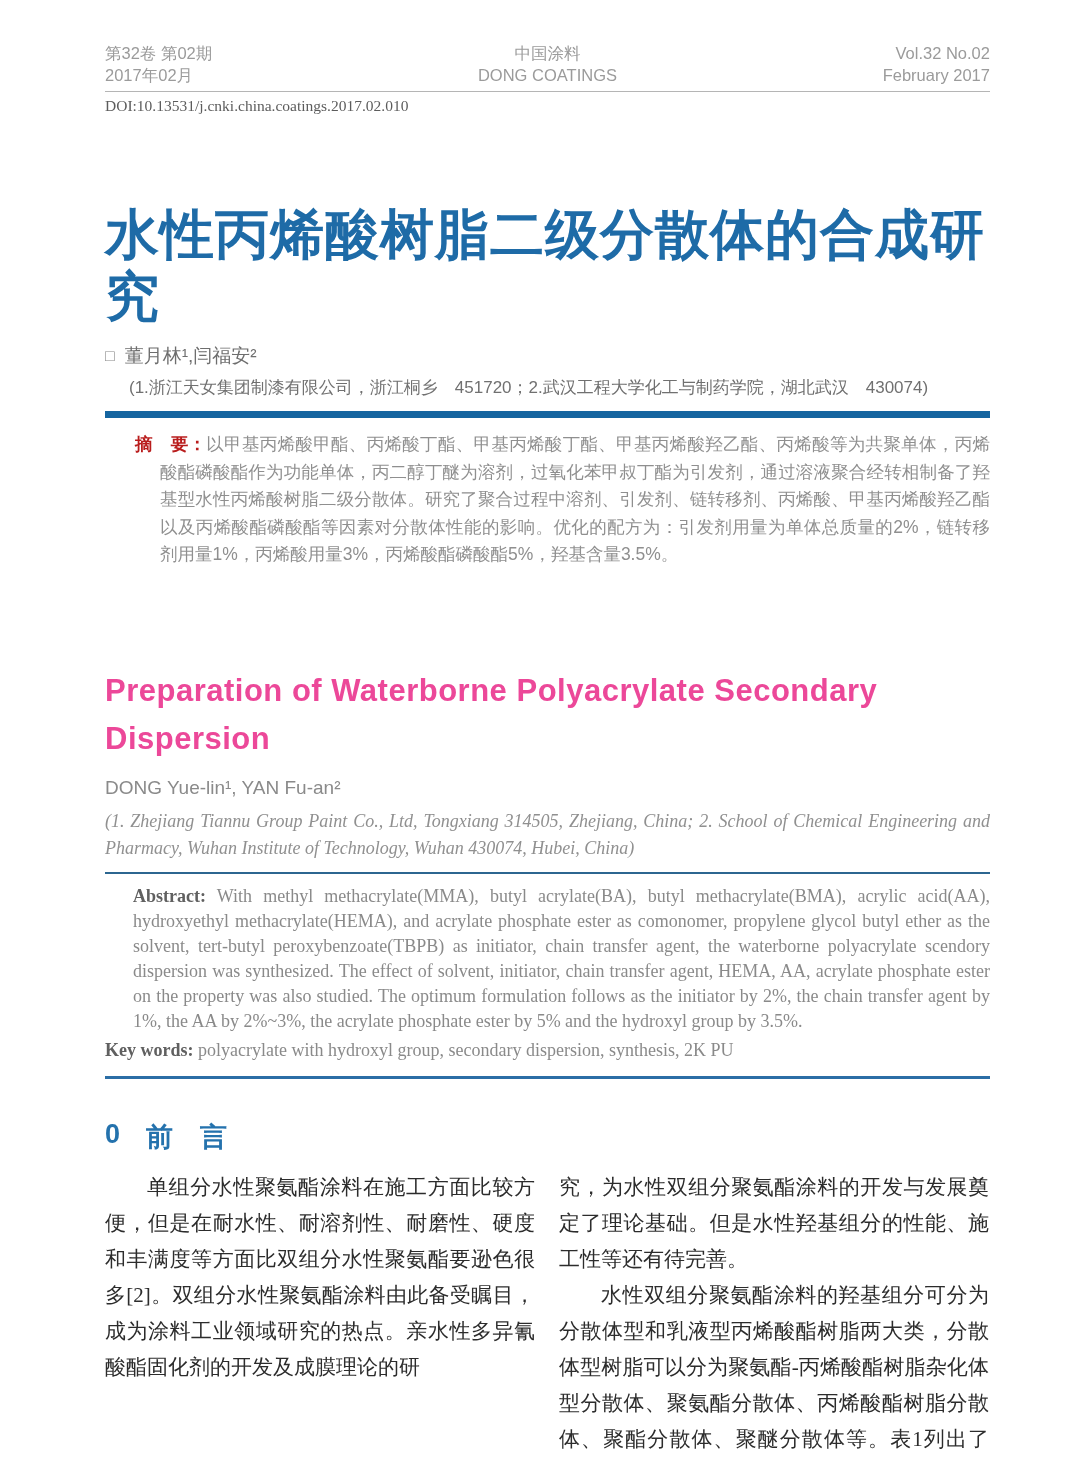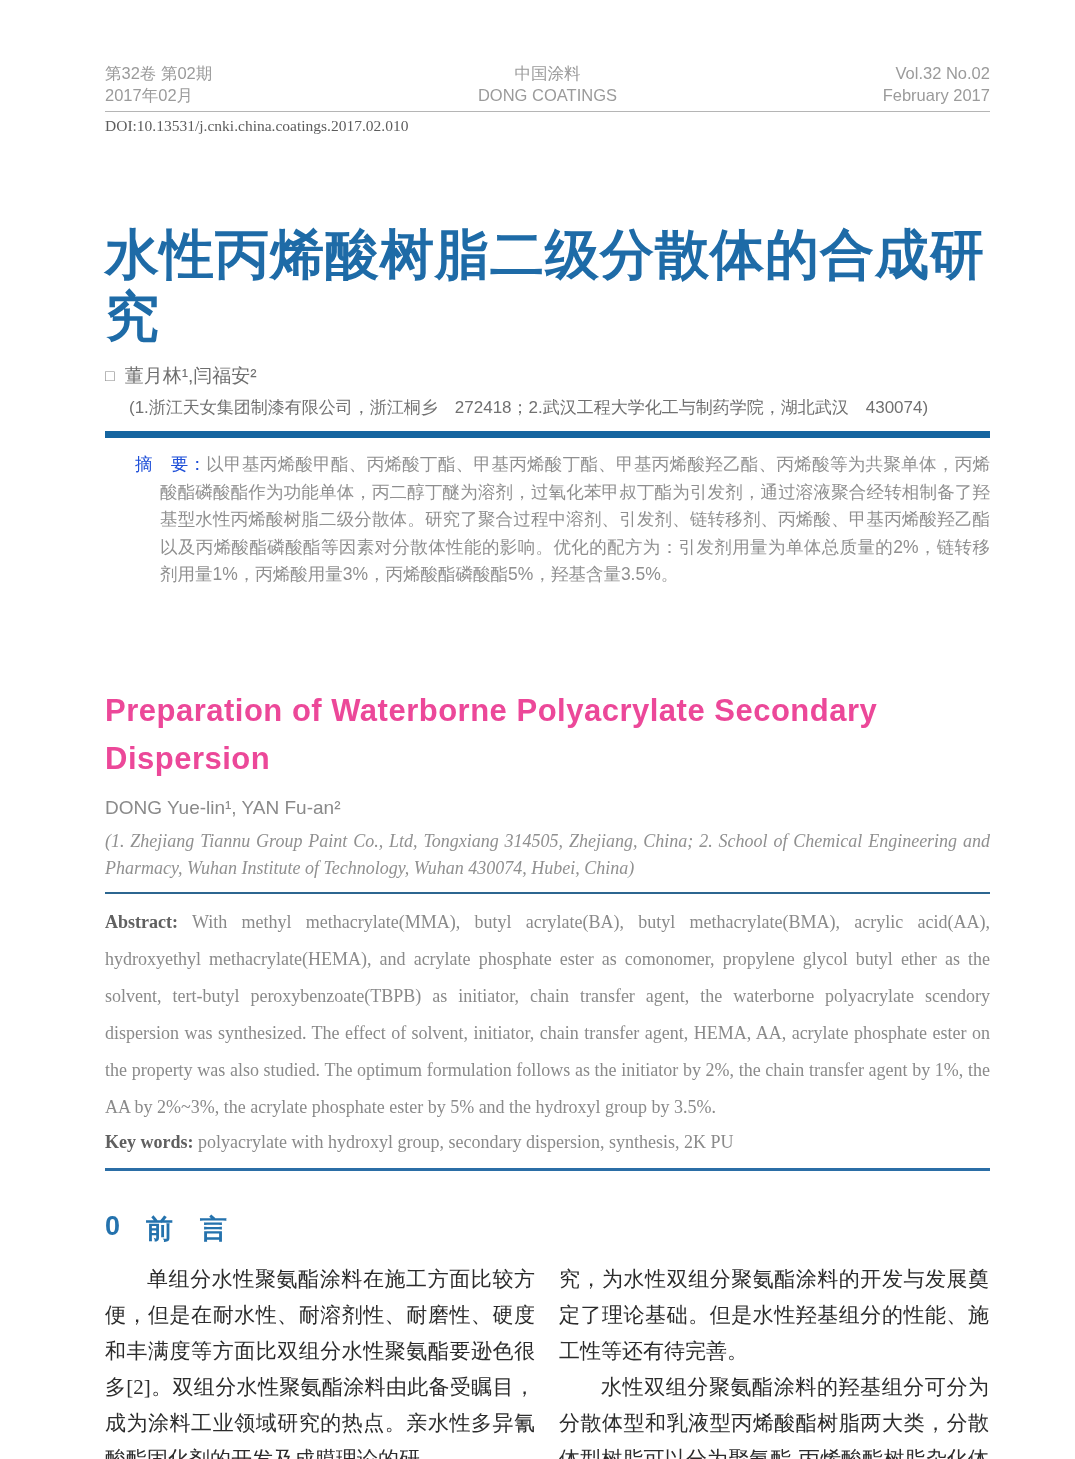"第32卷 第02期" .jheader { padding-top: 62px -> 42px }
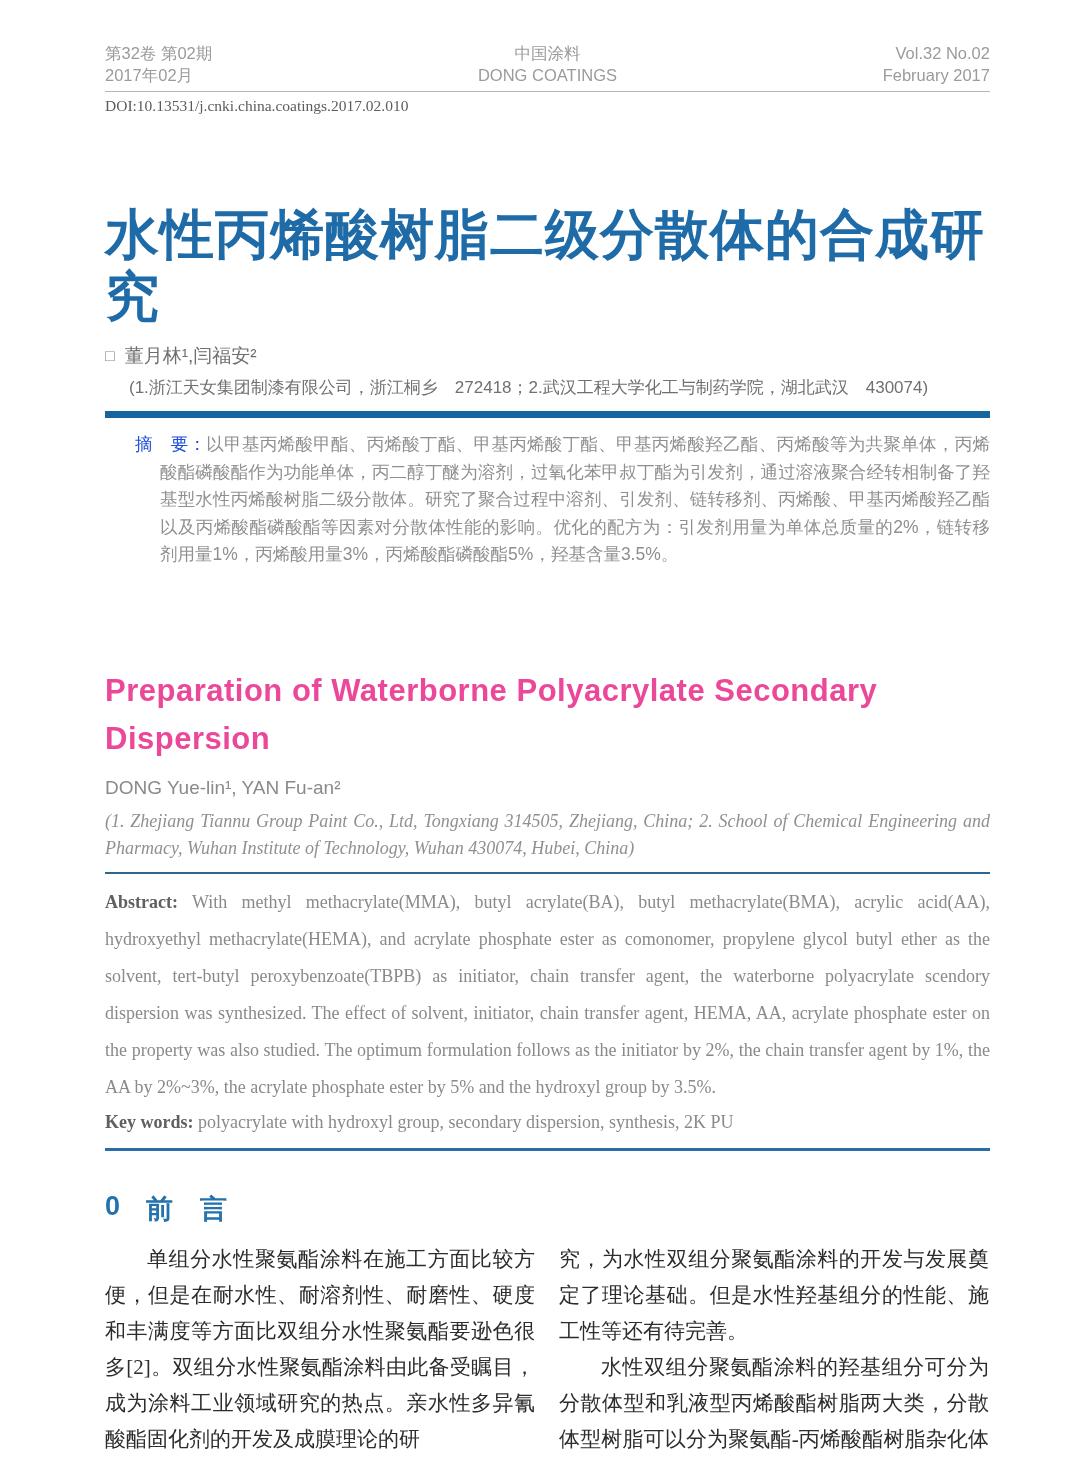"(1.浙江天女集团制漆有限公司，浙江桐乡" div.cn-affil { text: 272418 -> 451720 }
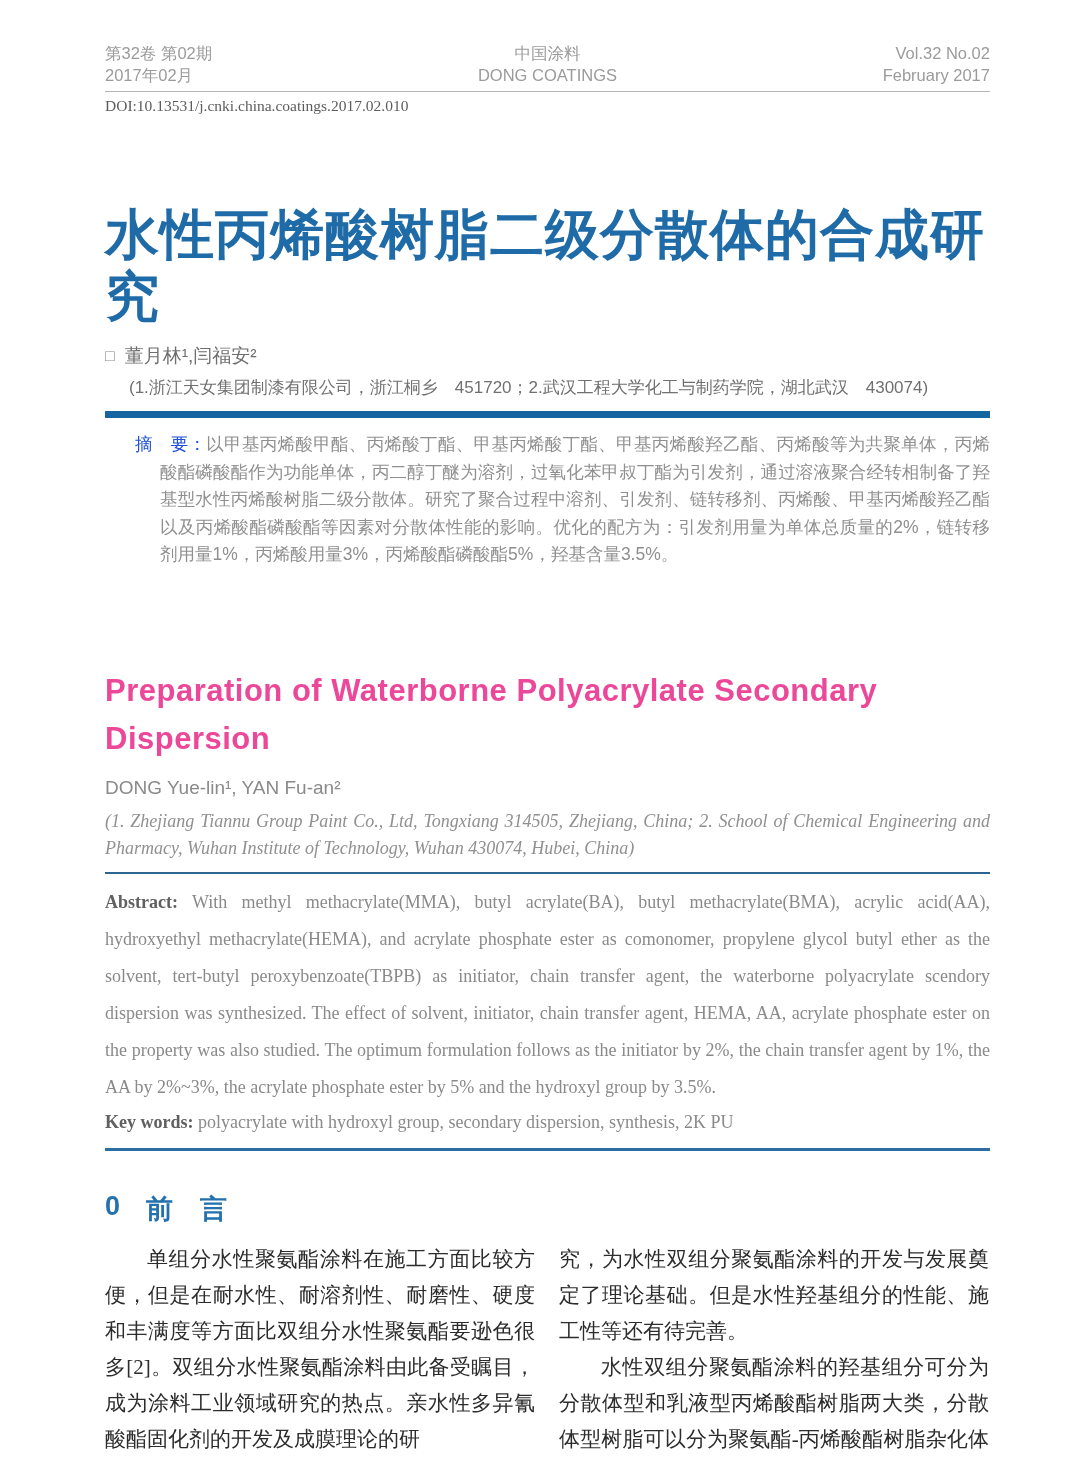"摘 要：" .cn-abstract b, .cn-keywords b, .cn-clc b { color: #1d4ed8 -> #b91c1c; font-weight: normal -> bold }
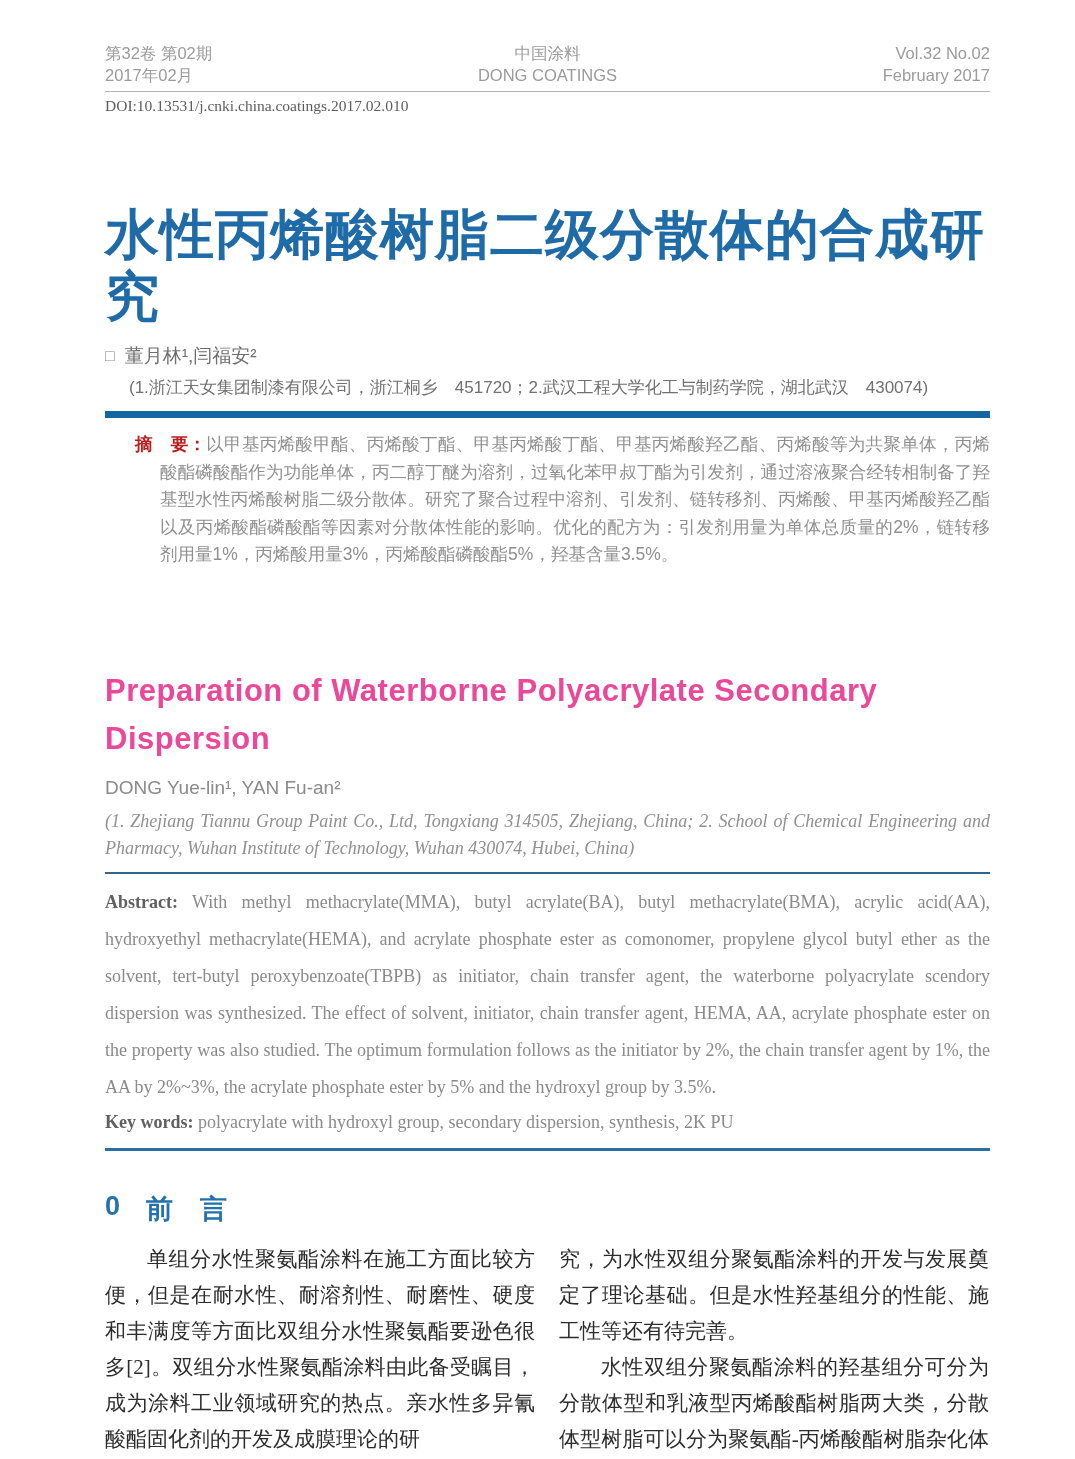"Abstract: With methyl methacrylate(MMA)," .en-abstract { line-height: 37px -> 25px; margin-left: none -> 28px }
